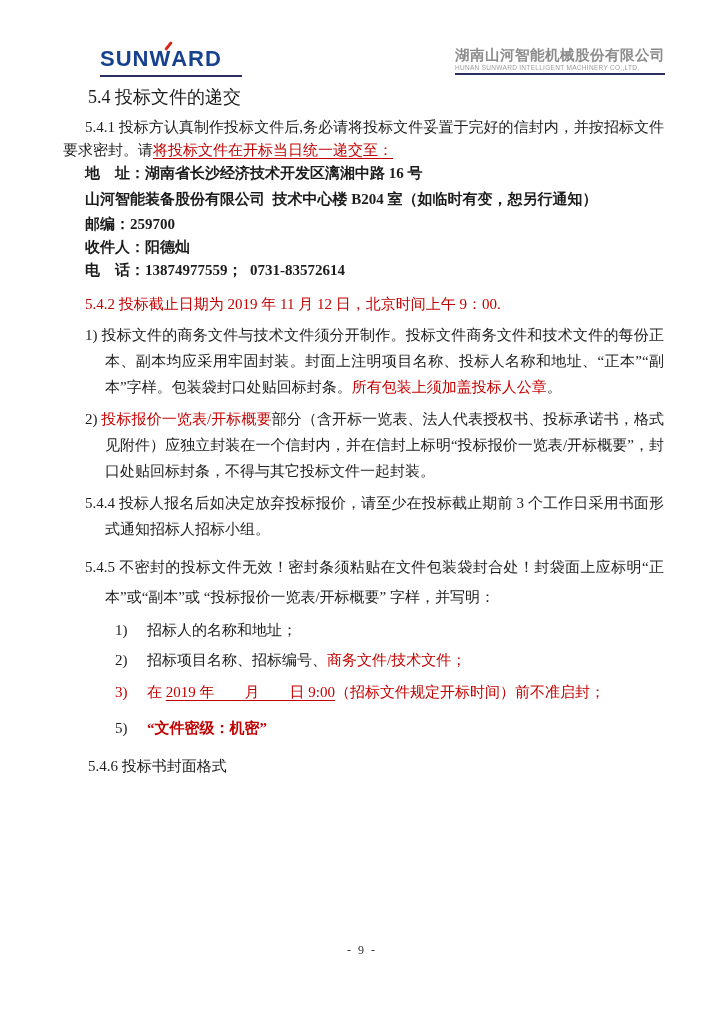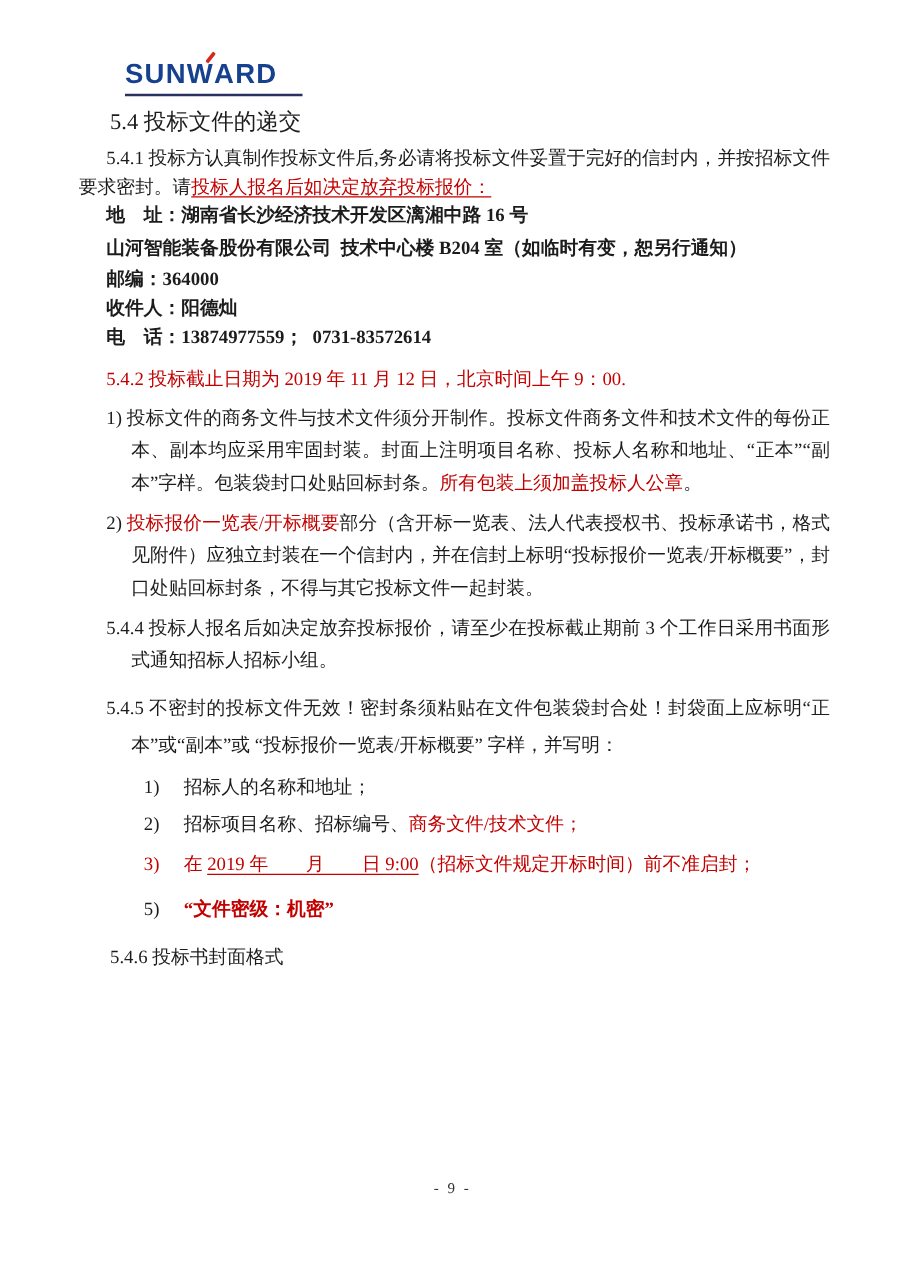"湖南山河智能机械股份有限公司" div.company-block { html: none -> <div> <div>湖南山河智能机械股份有限公司</div> <div>HUNAN SUNWARD INTELLIGENT MACHINERY CO.,LTD.</div> <div></div> </div> }
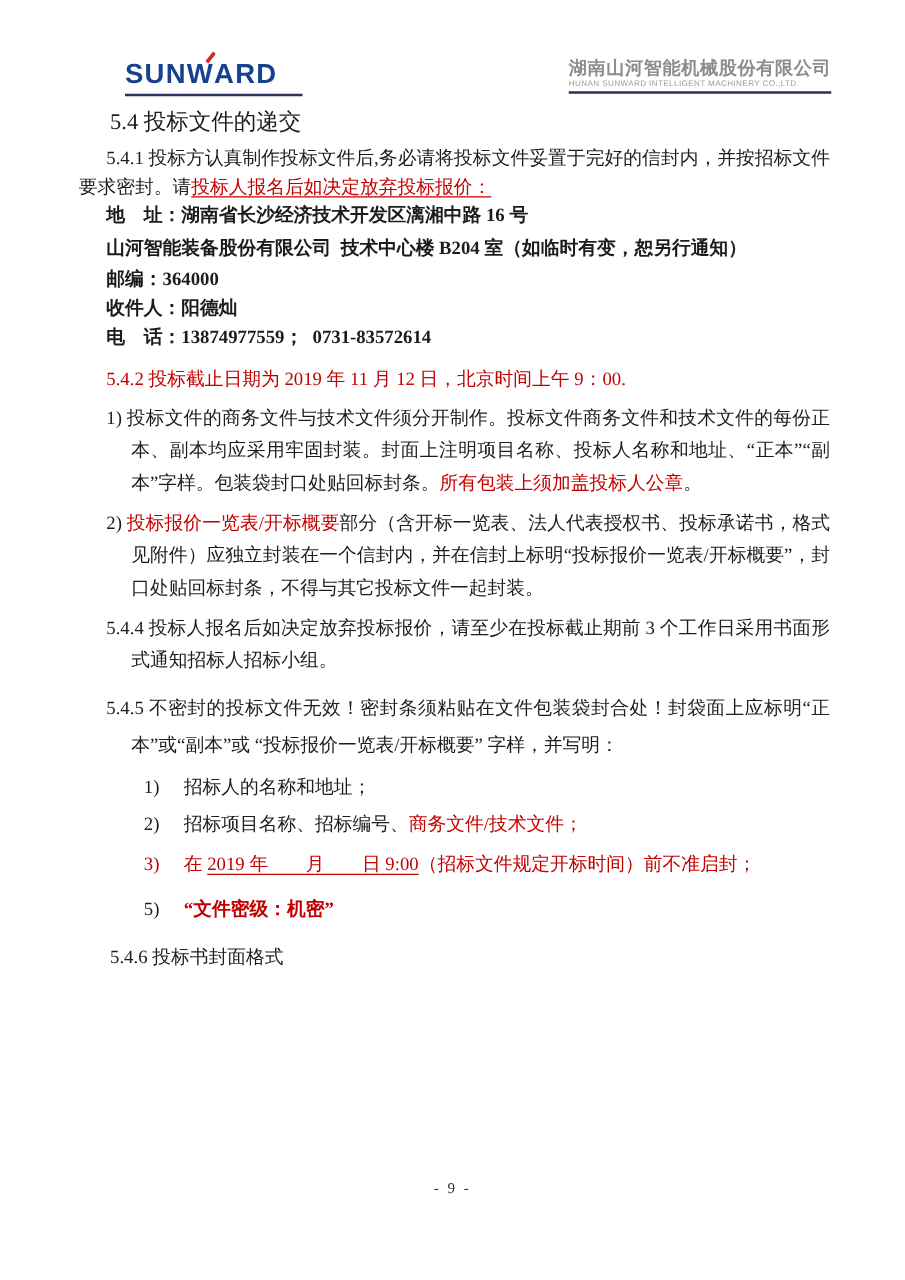"投标人报名后如决定放弃投标报价：" span.red-u { text: 投标人报名后如决定放弃投标报价 -> 将投标文件在开标当日统一递交至 }
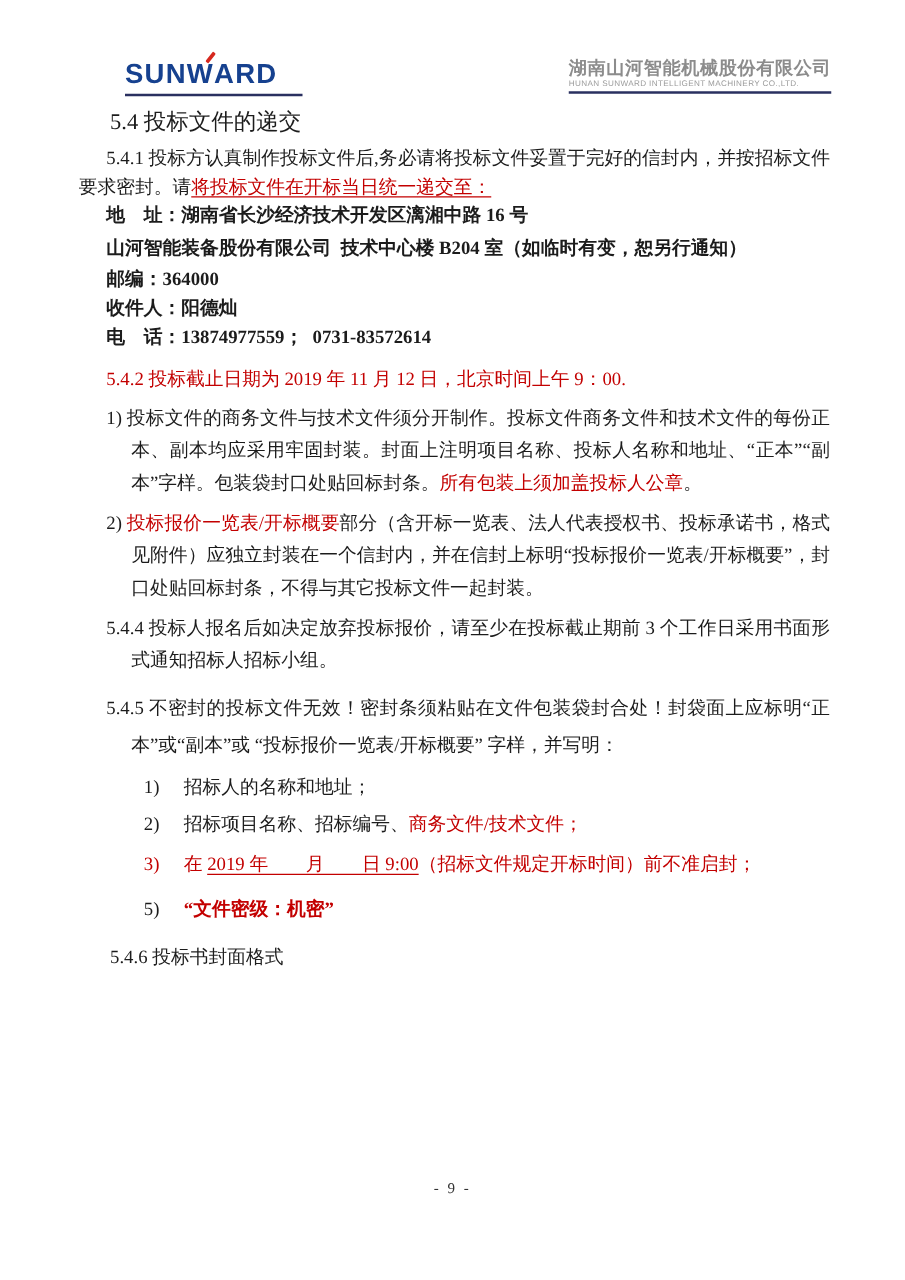"邮编：364000" div.addr { text: 364000 -> 259700 }
